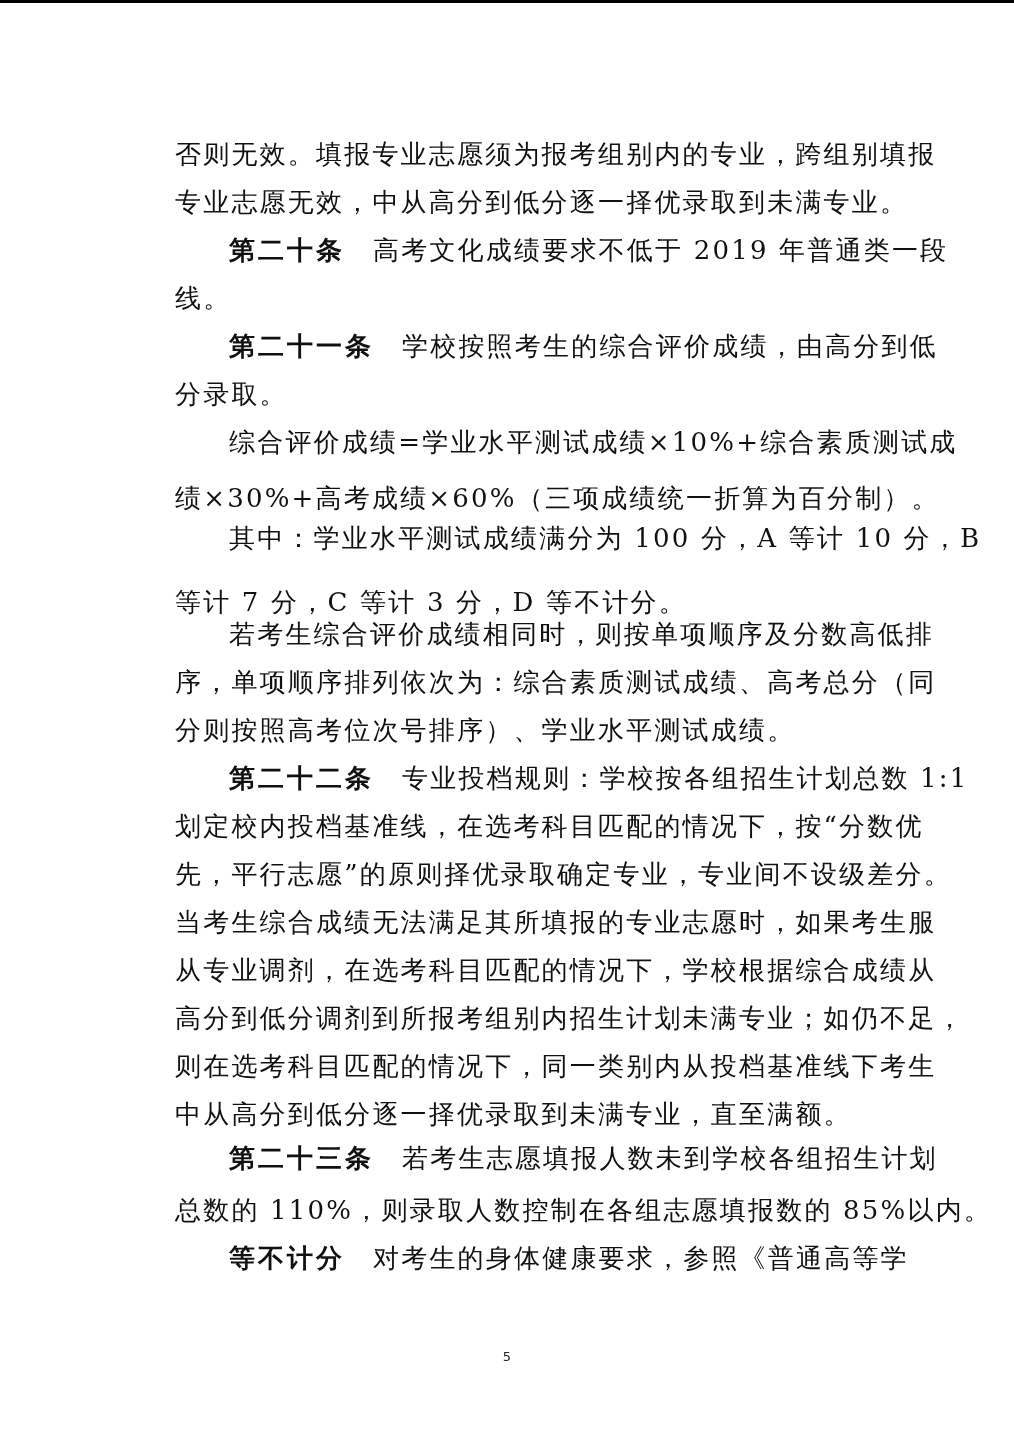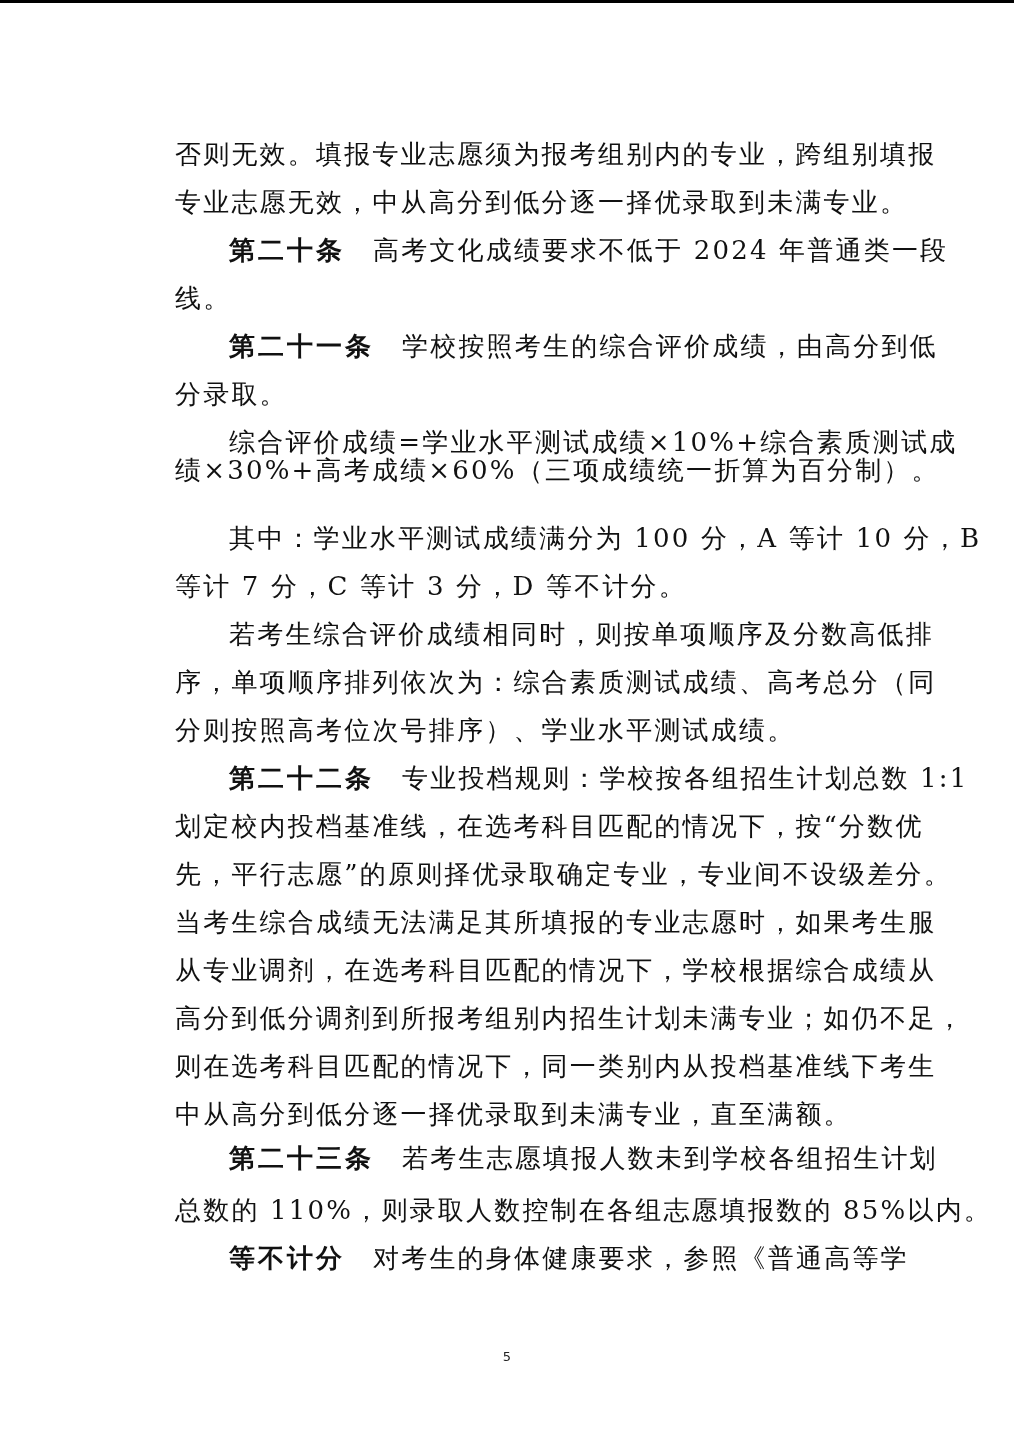"高考文化成绩要求不低于 2024 年普通类一段" span { text: 2024 -> 2019 }
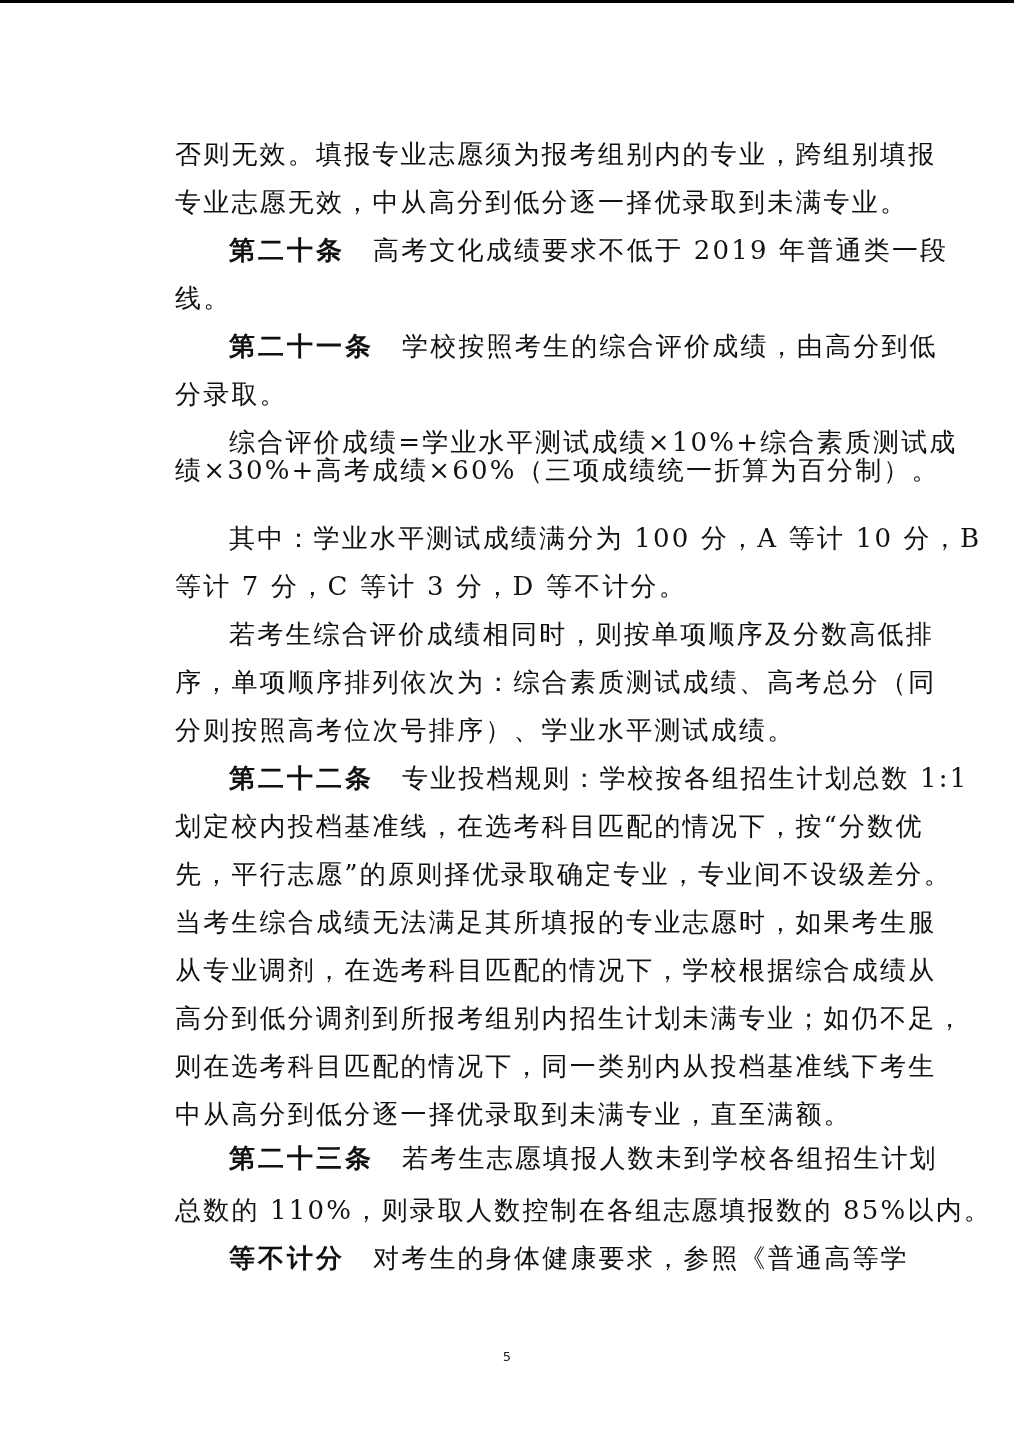"绩×30%+高考成绩×60%（三项成绩统一折算为百分制）。" div.line { top: 316px -> 344px }
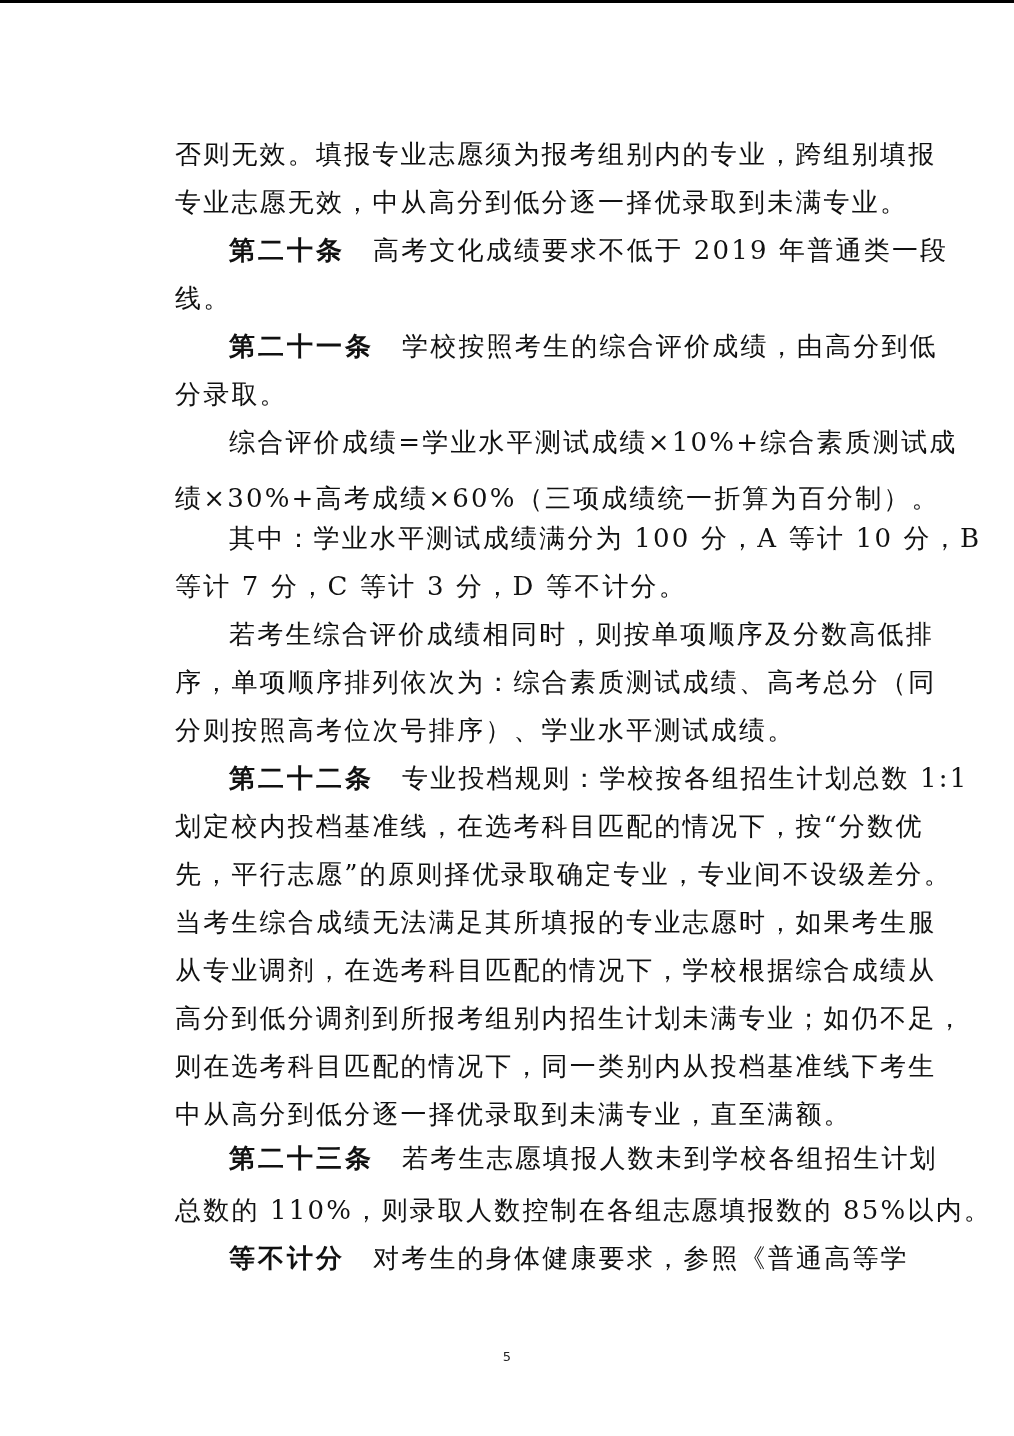"等计 7 分，C 等计 3" div.line { top: 432px -> 448px }
